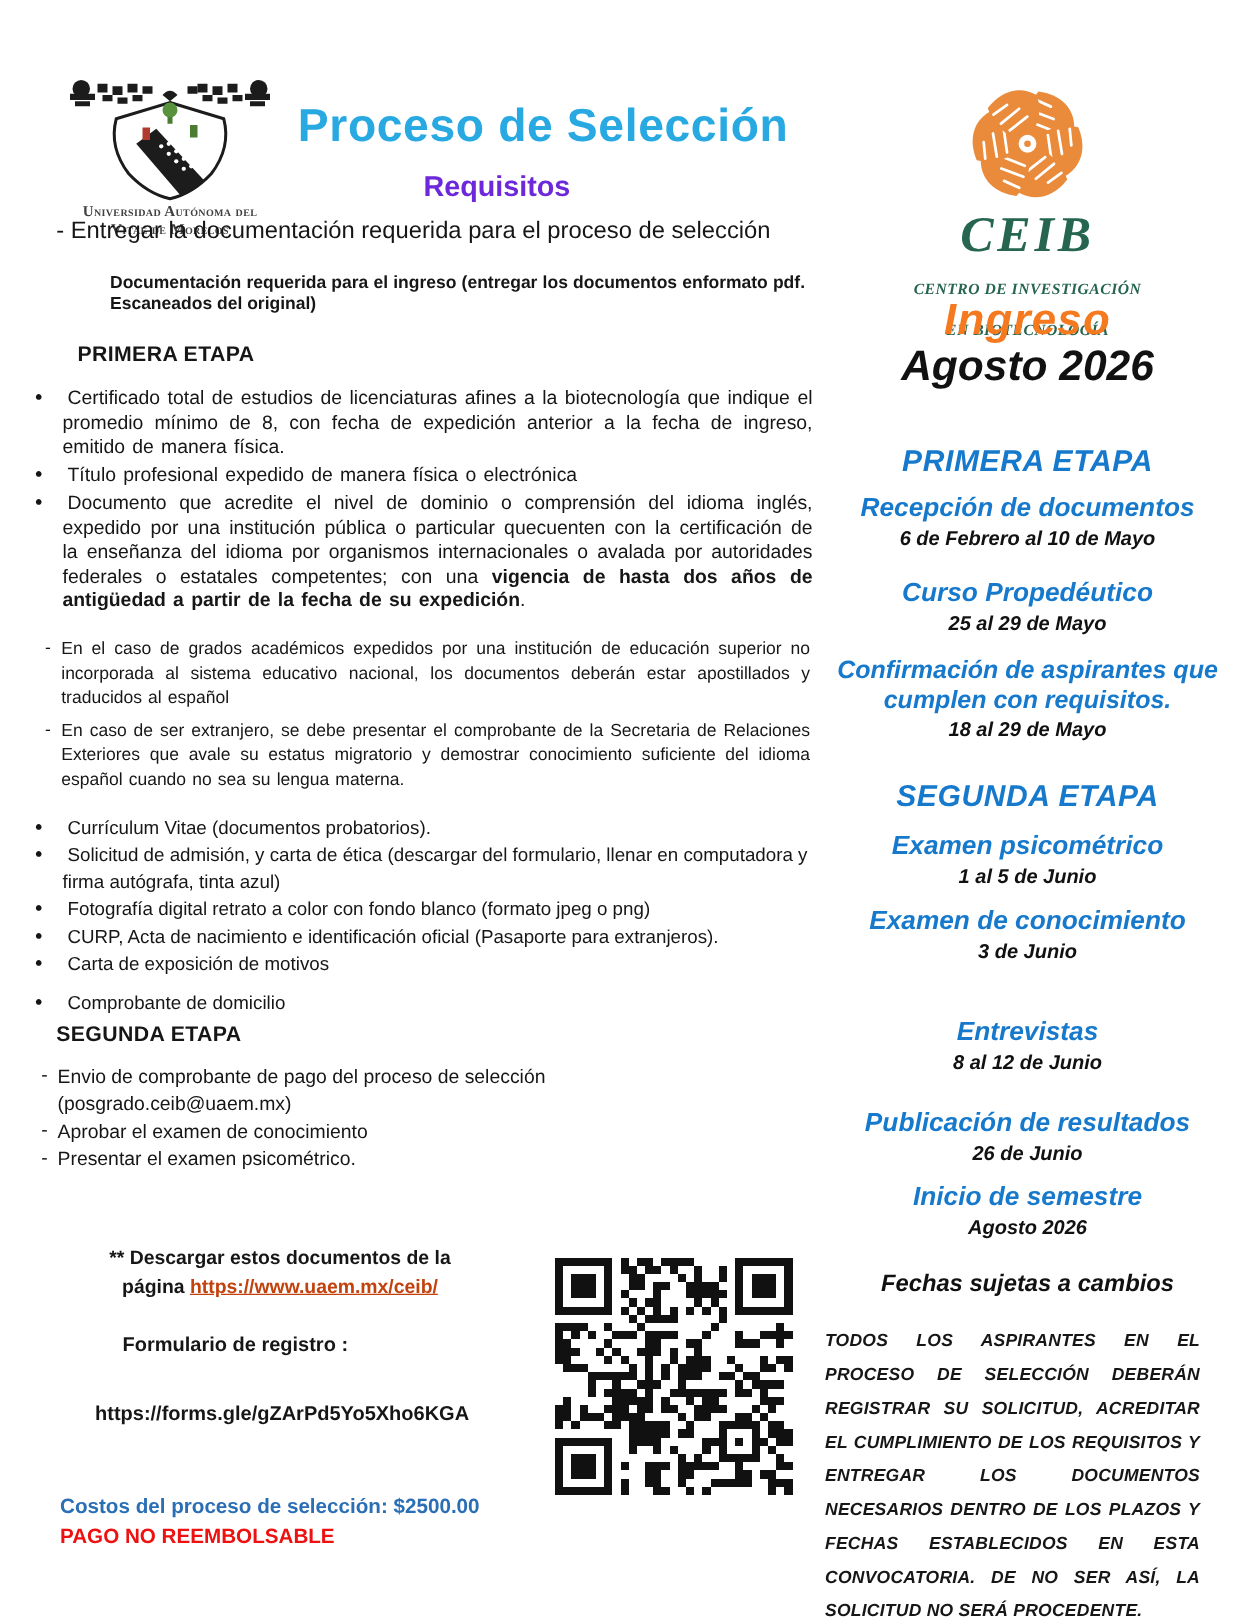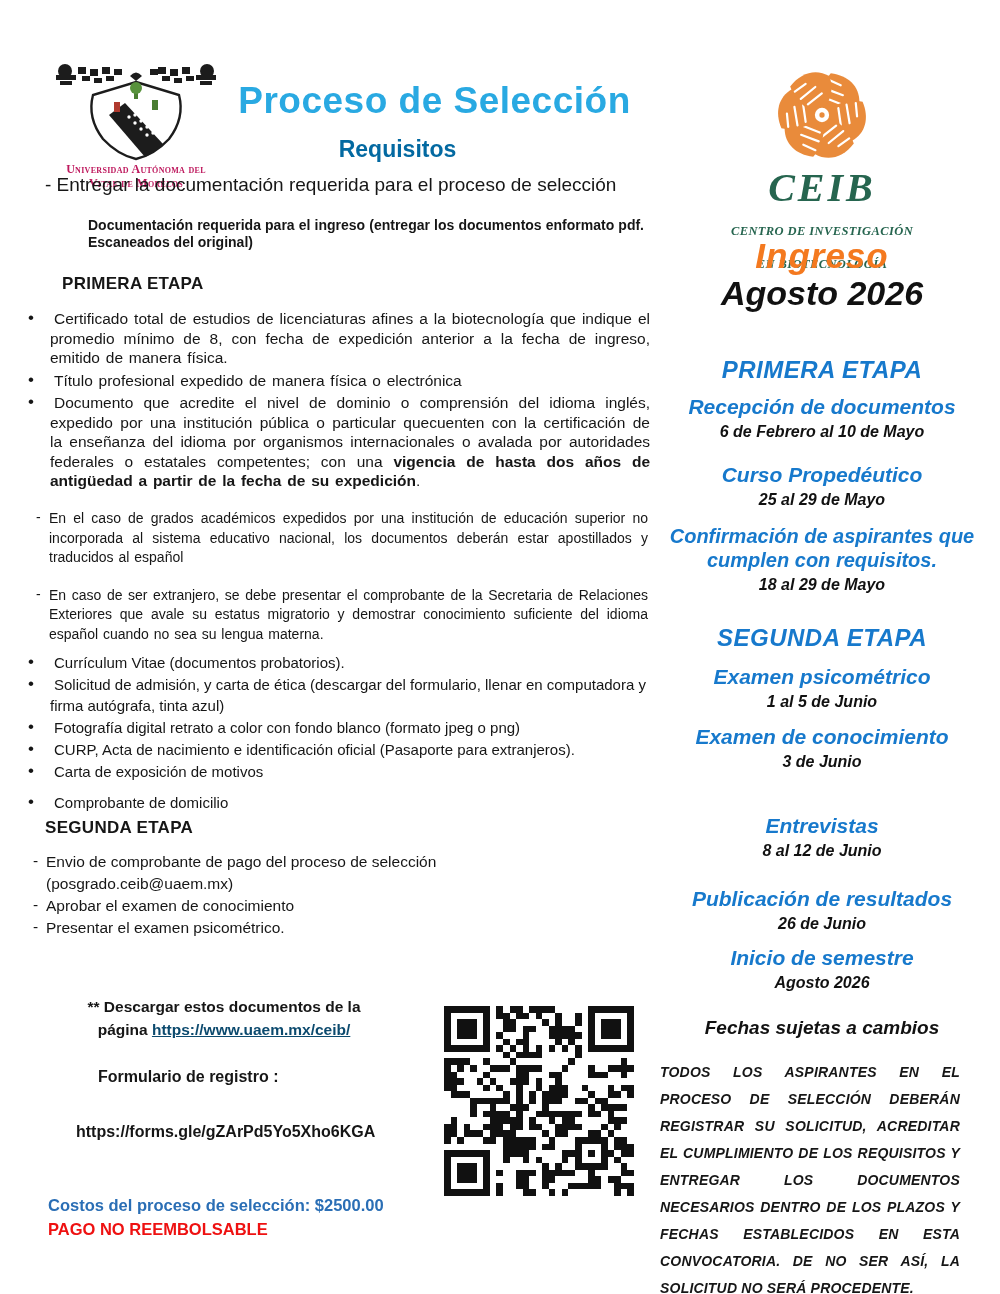"Requisitos" .subtitle { color: #0369a1 -> #6d28d9 }
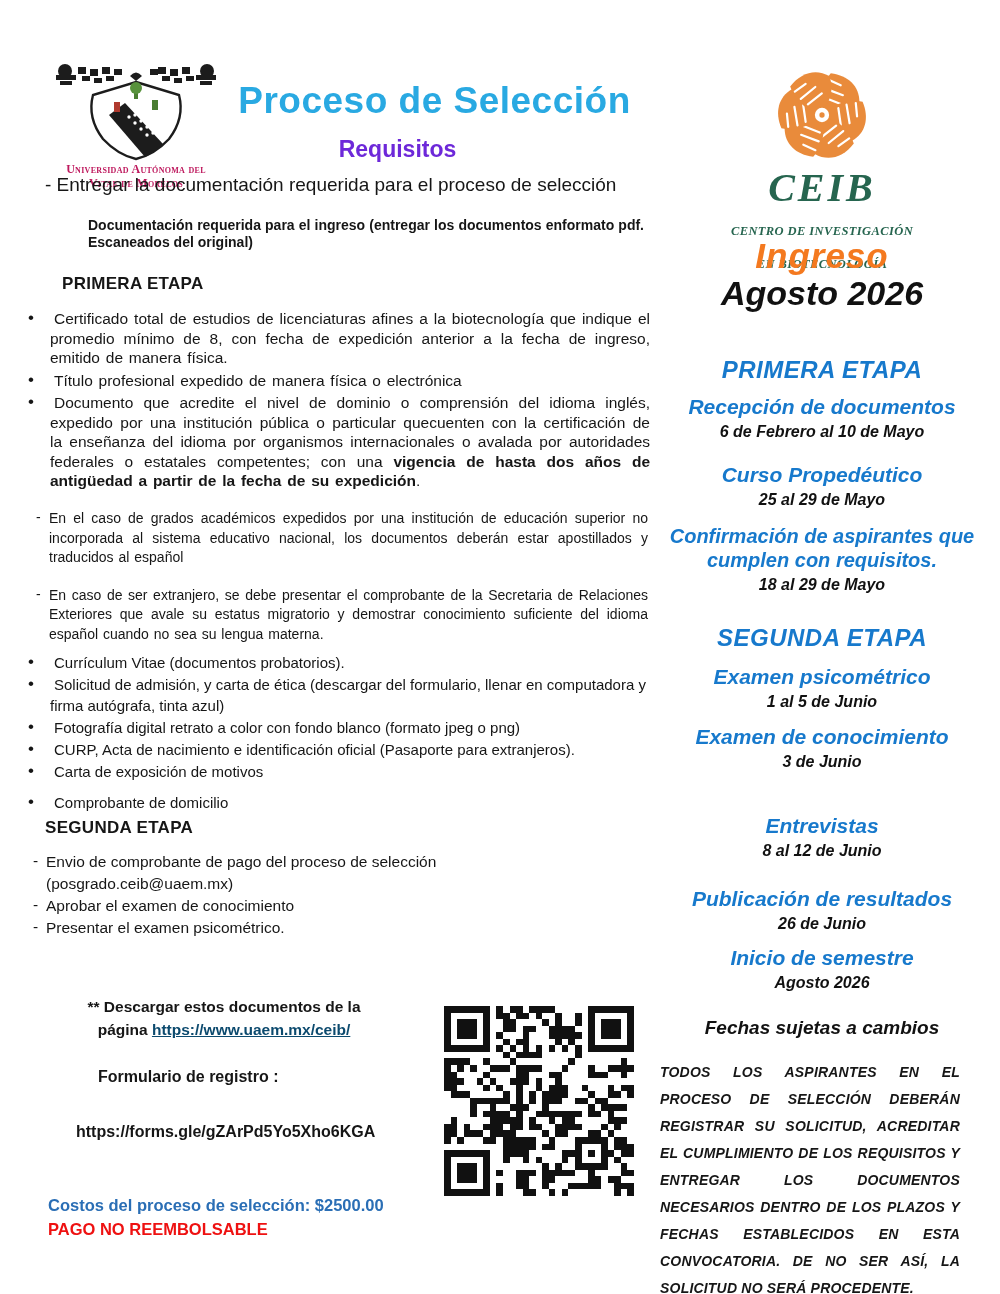"Universidad Autónoma del" .uaem-name { color: #be185d -> #404040 }
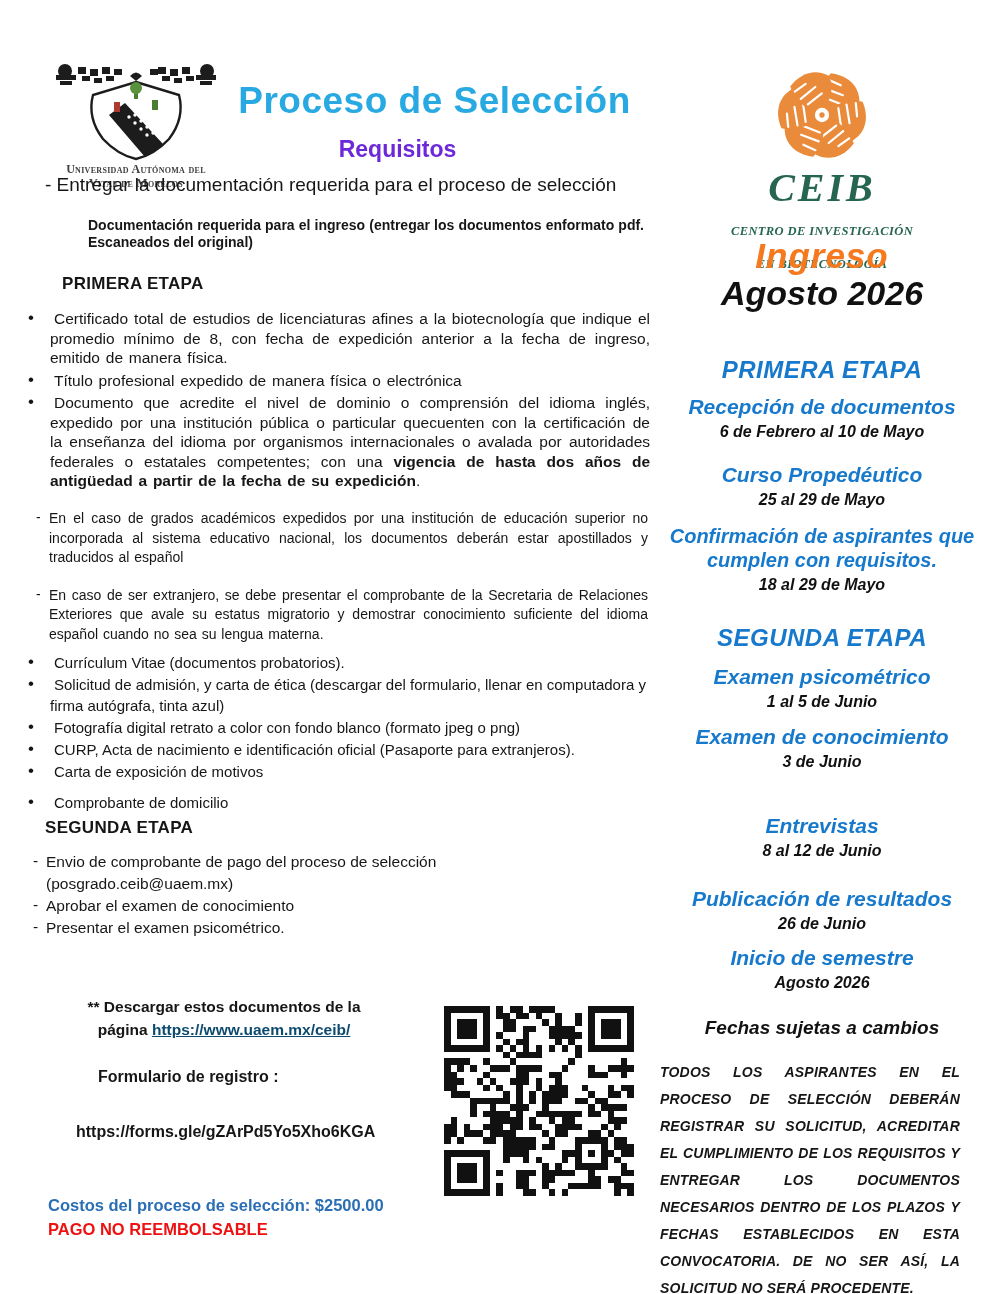"En caso de ser extranjero," #notes .li + .li { margin-top: 18px -> 7px }
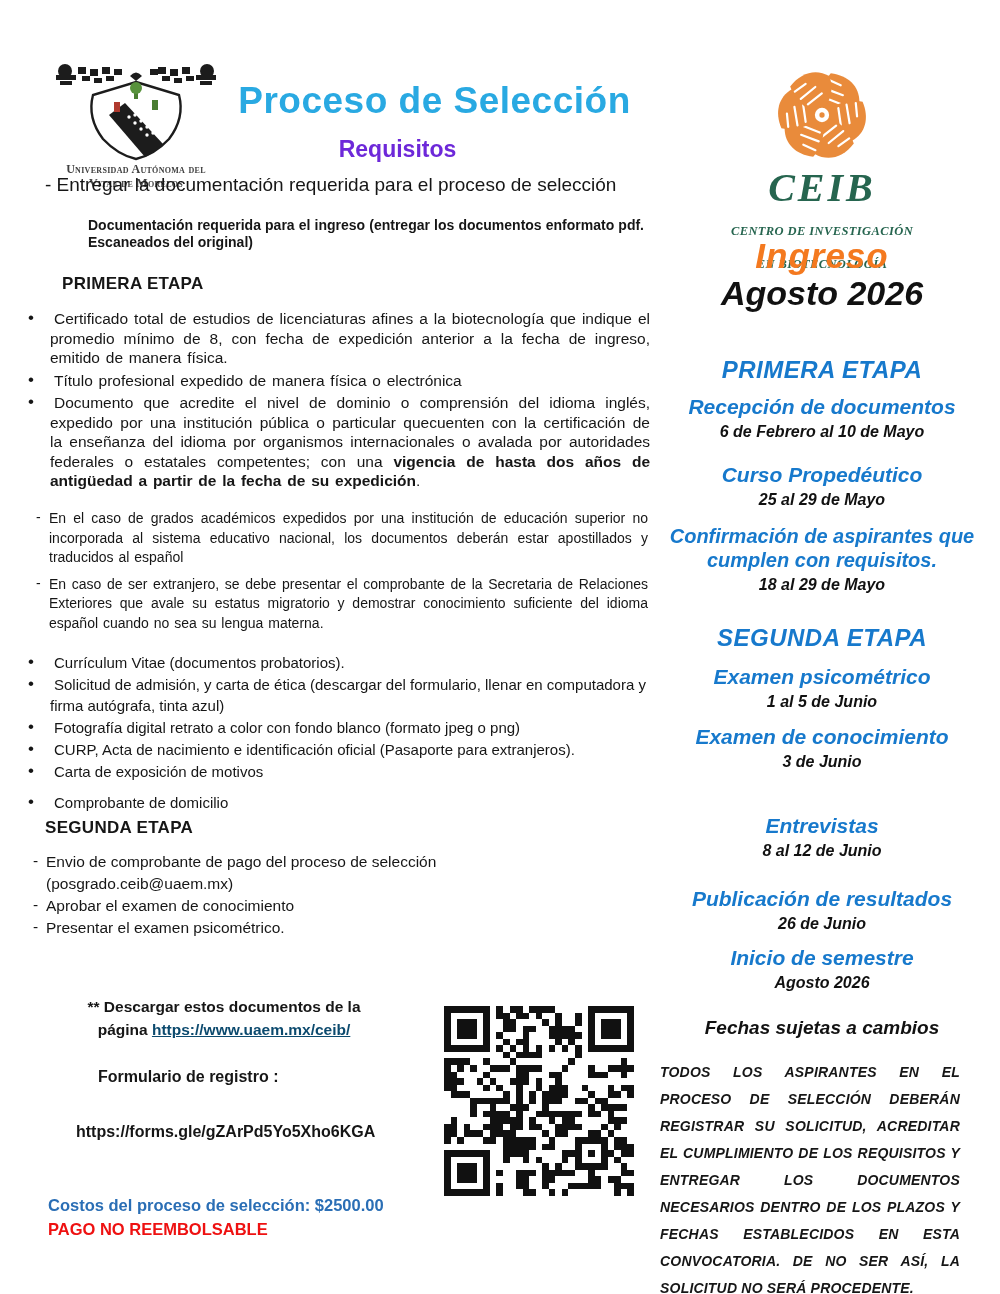"https://www.uaem.mx/ceib/" .dl-link { color: #0c4a6e -> #c2410c }
